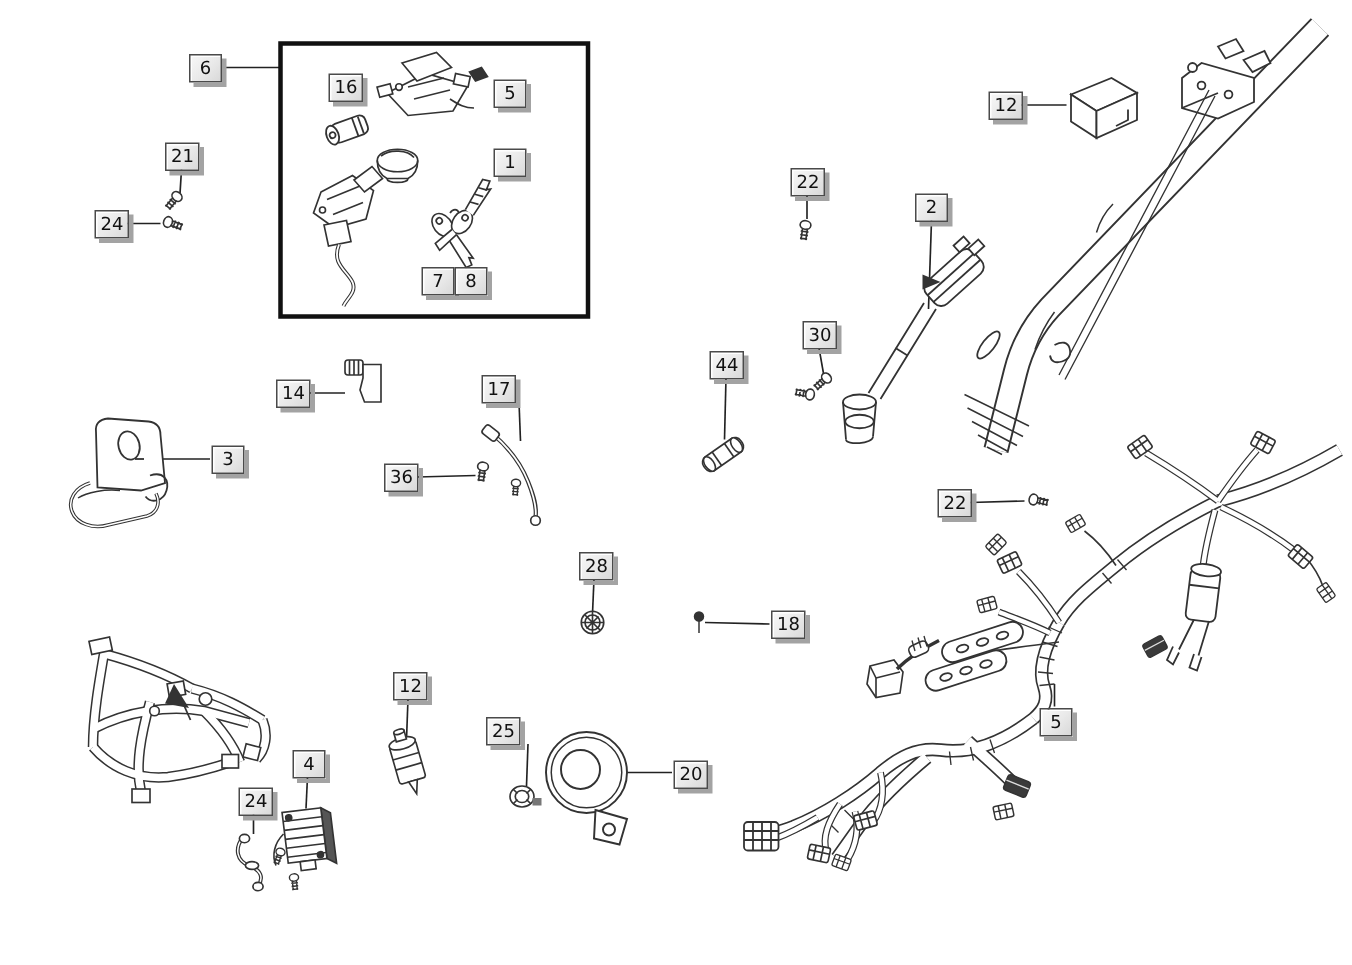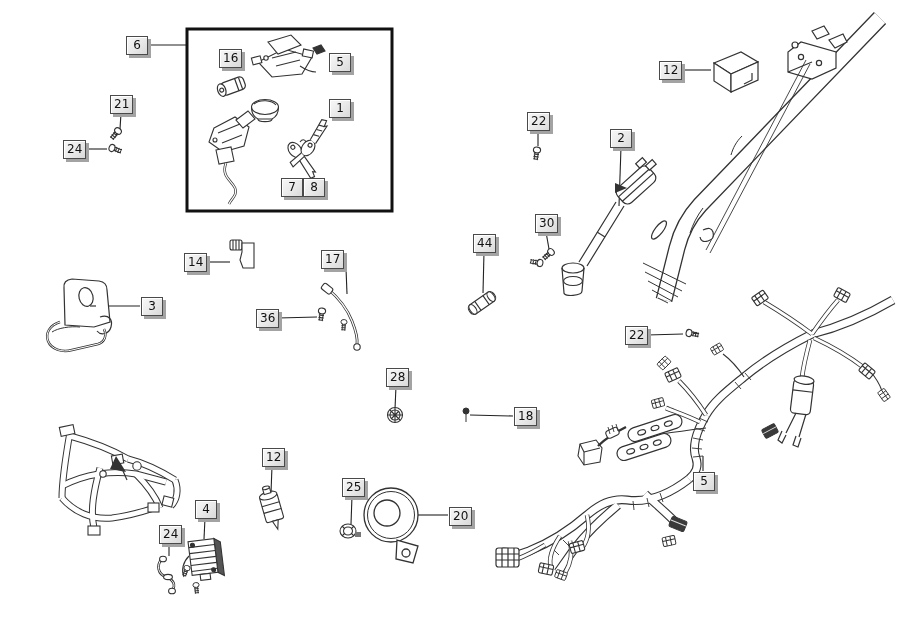"25" div.callout { left: 342px -> 324px }
